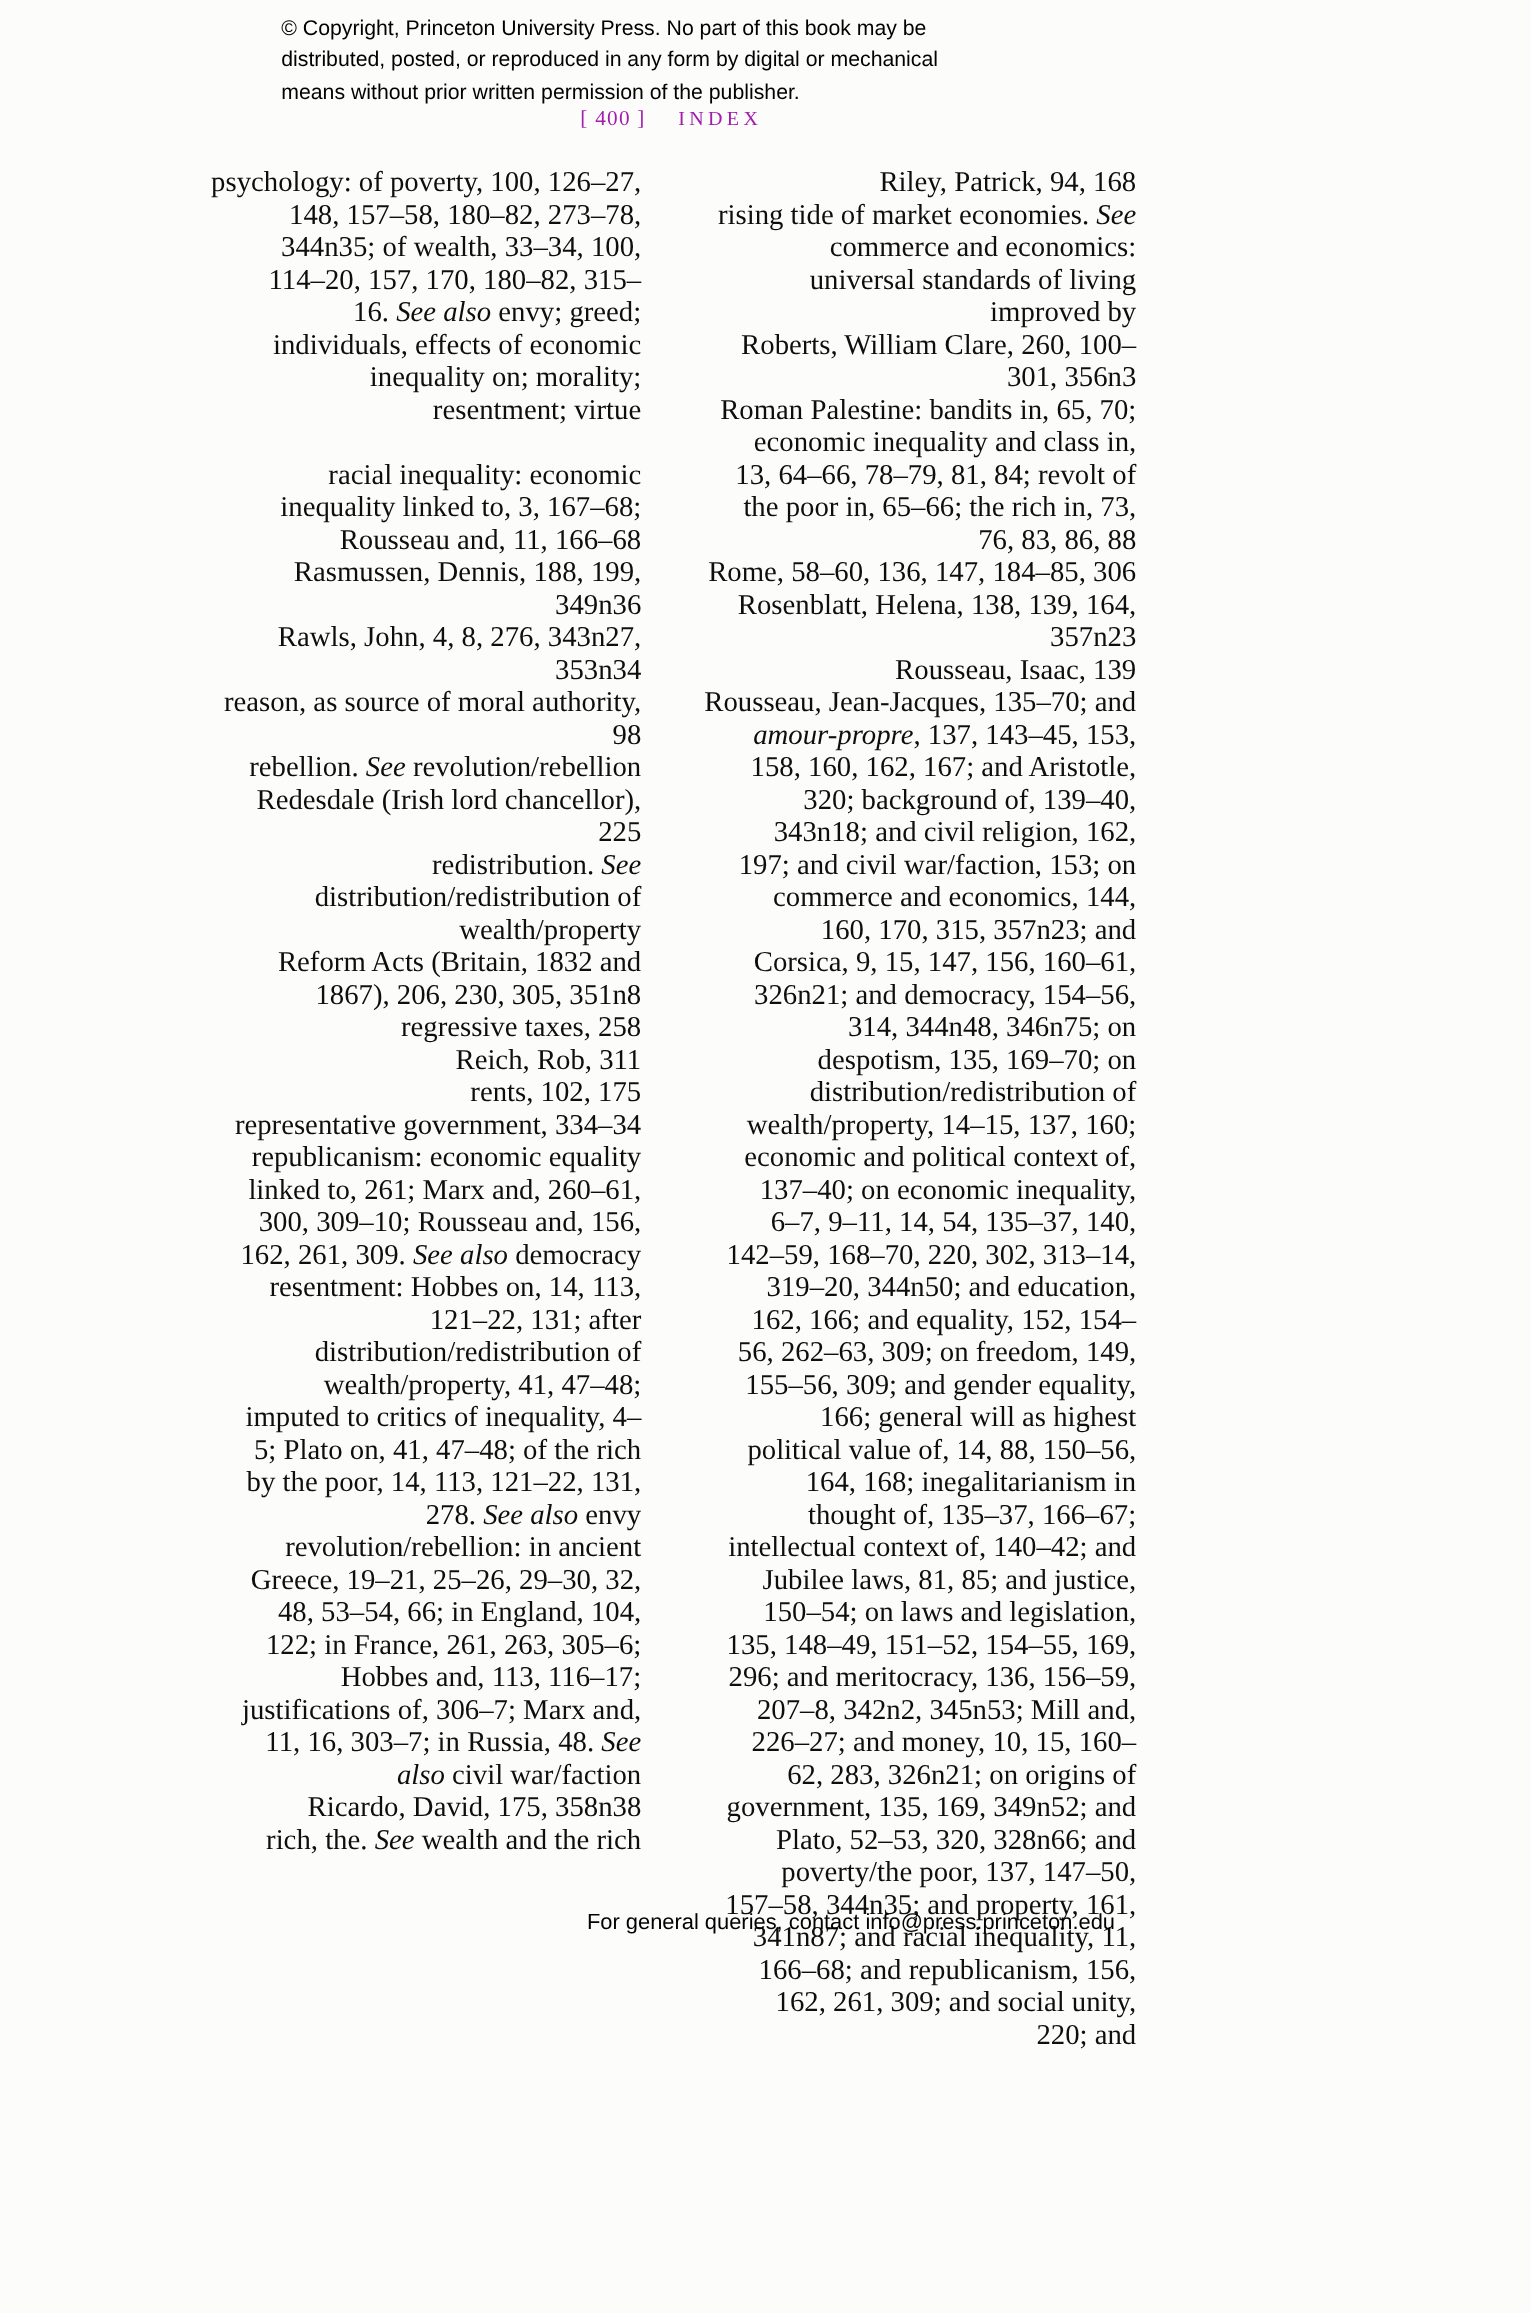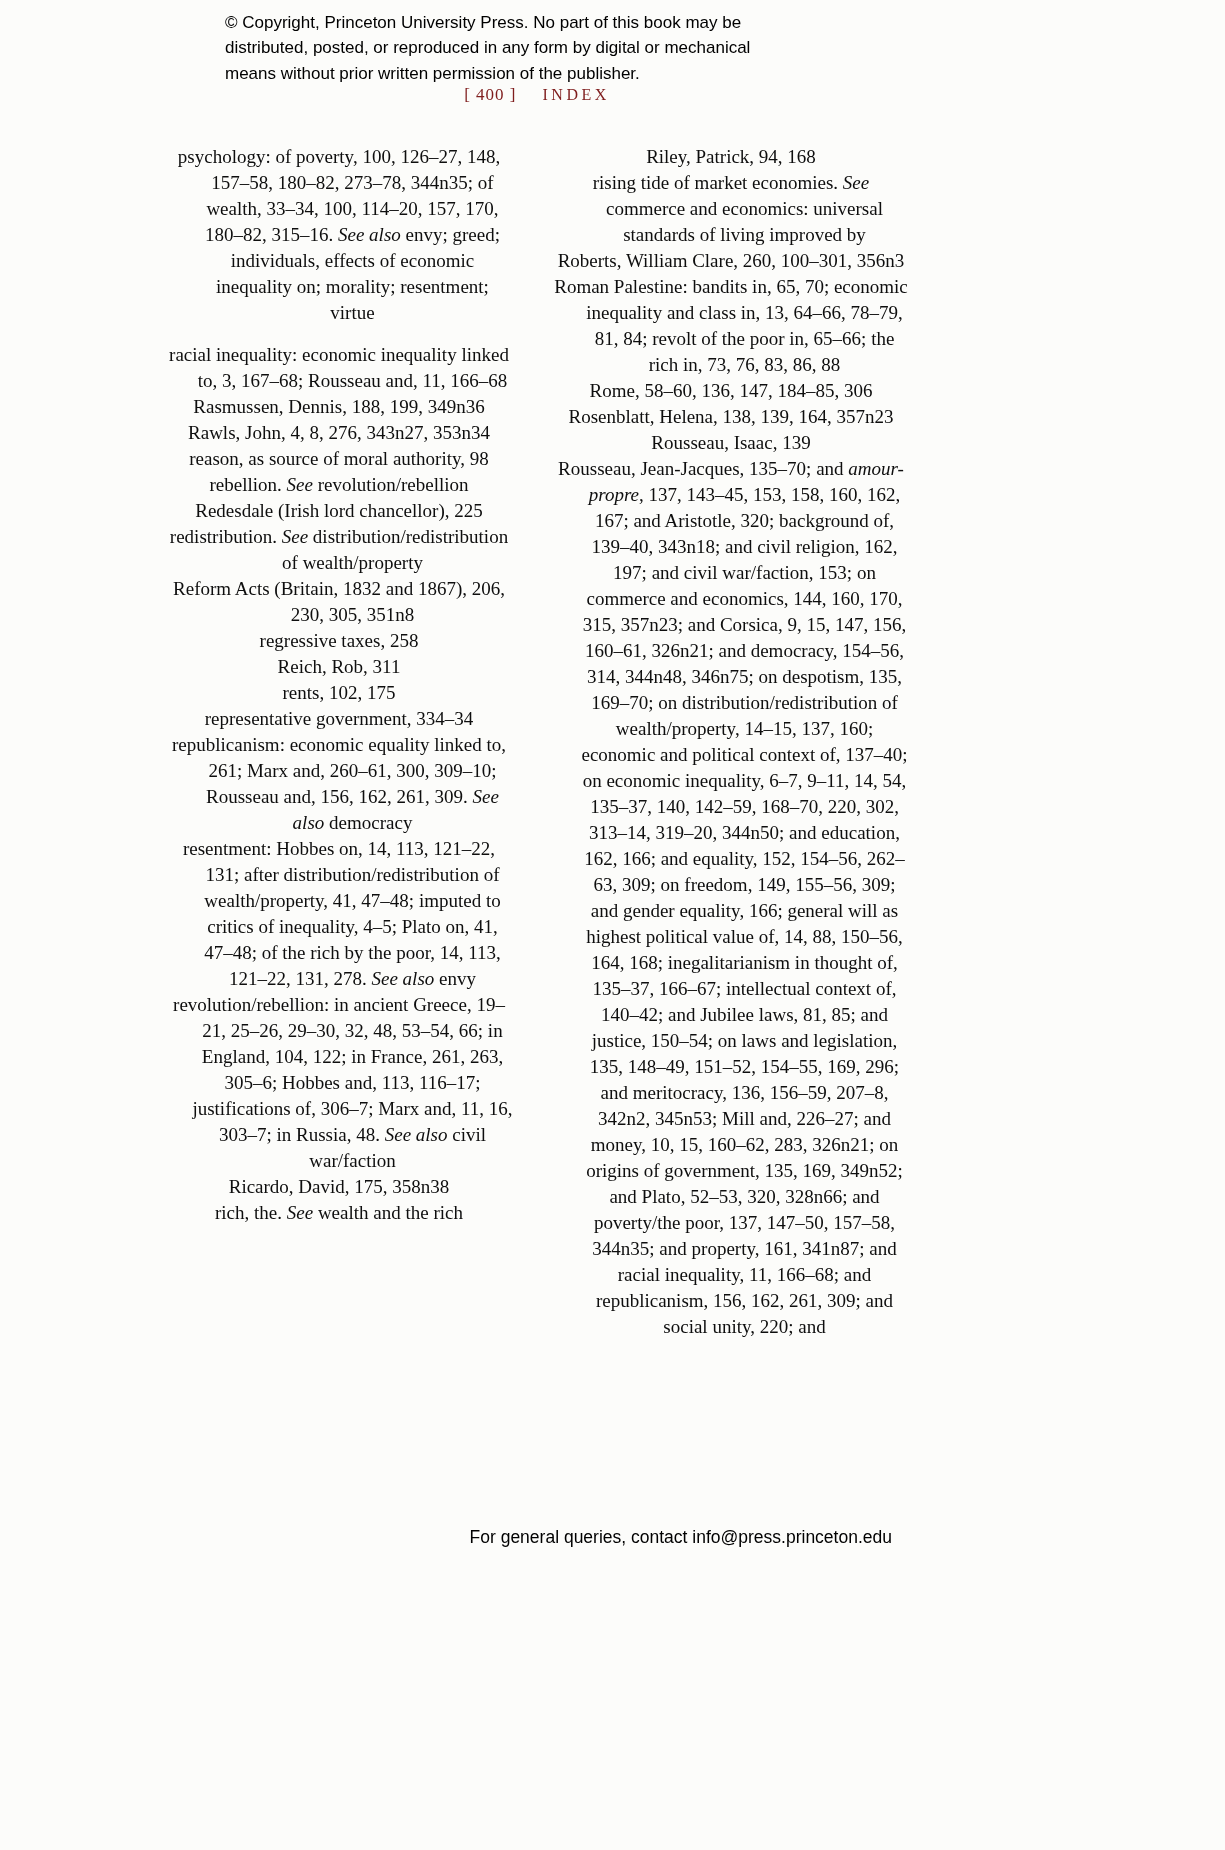"[ 400 ] INDEX" .running-head { color: #7f1d1d -> #a21caf }
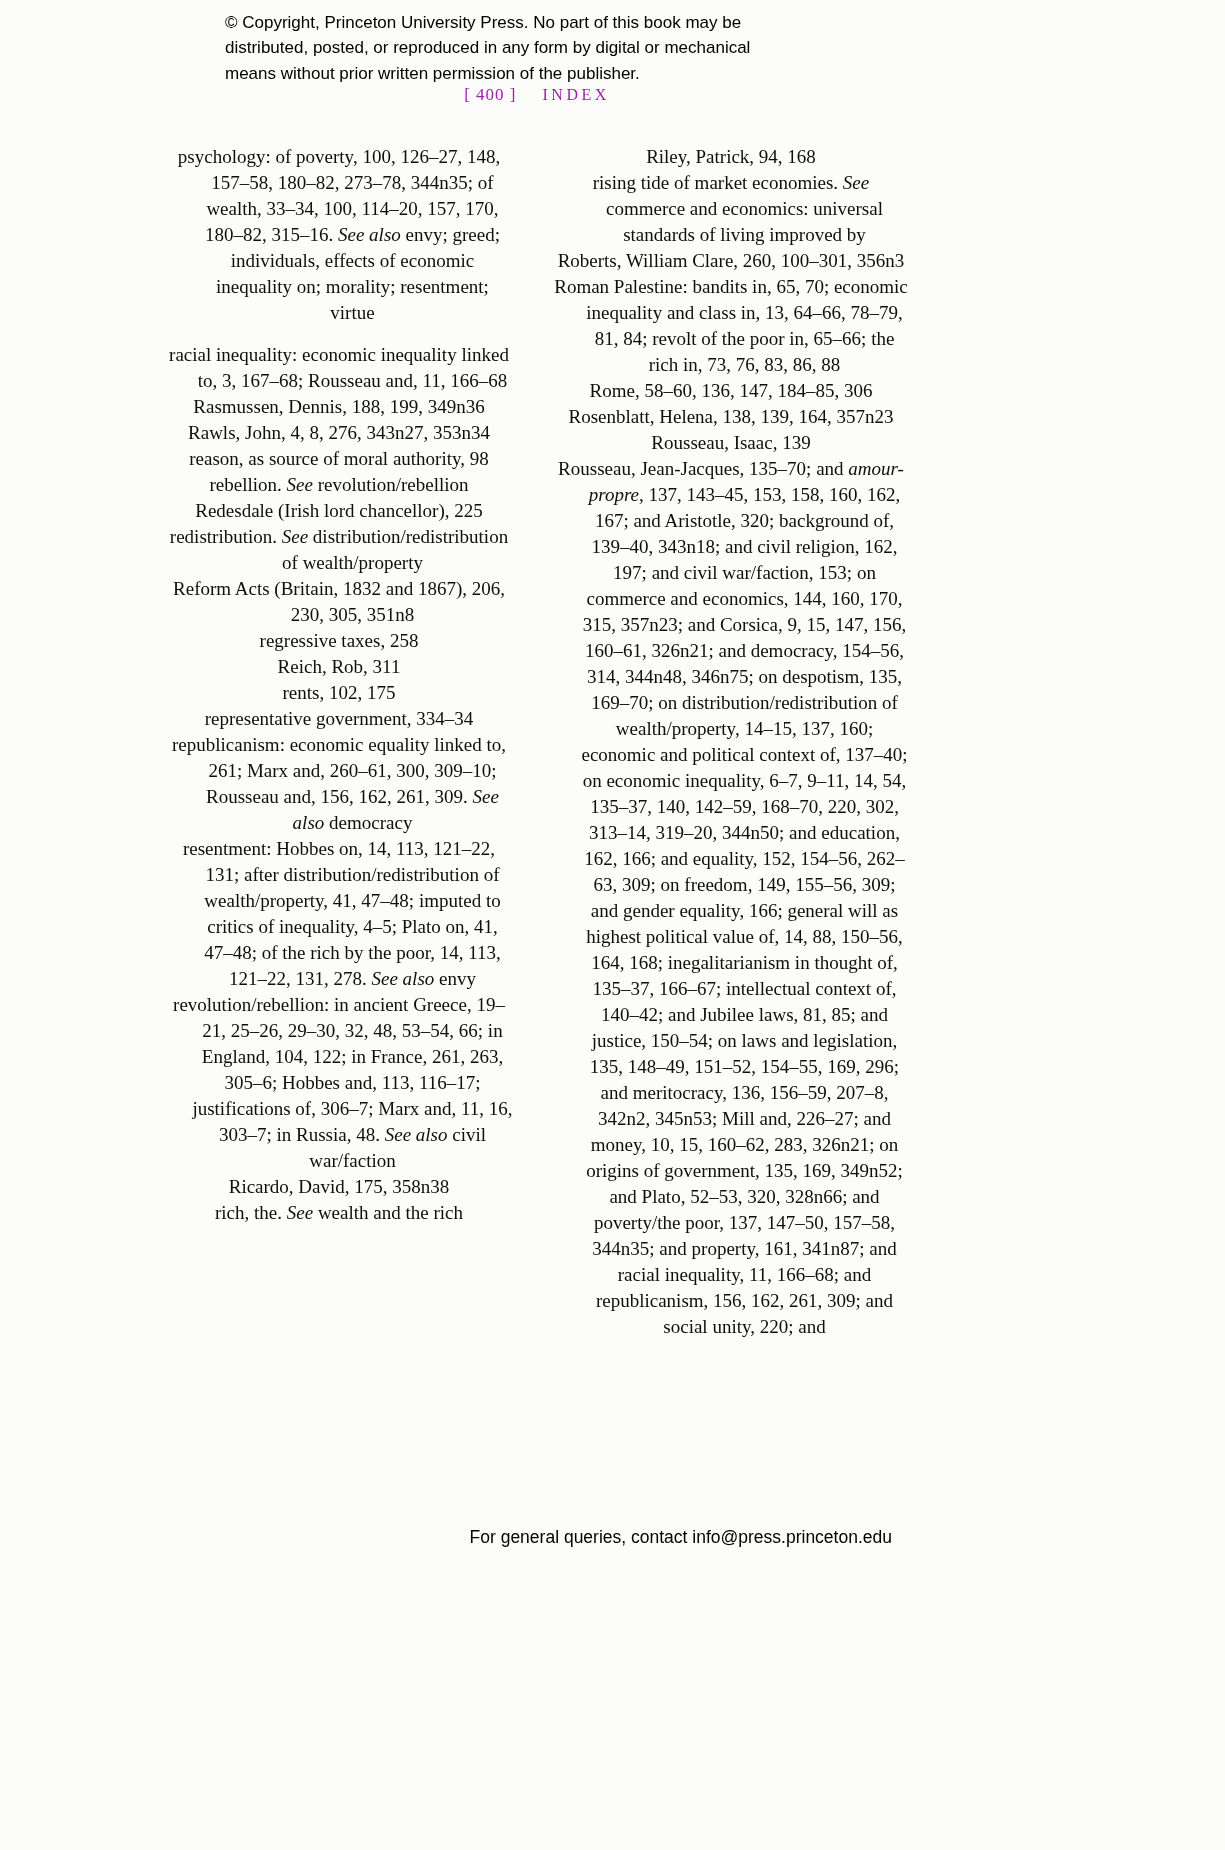"psychology: of poverty, 100, 126–27," .col { font-size: 19px -> 23px; text-align: center -> right; top: 144px -> 133px }
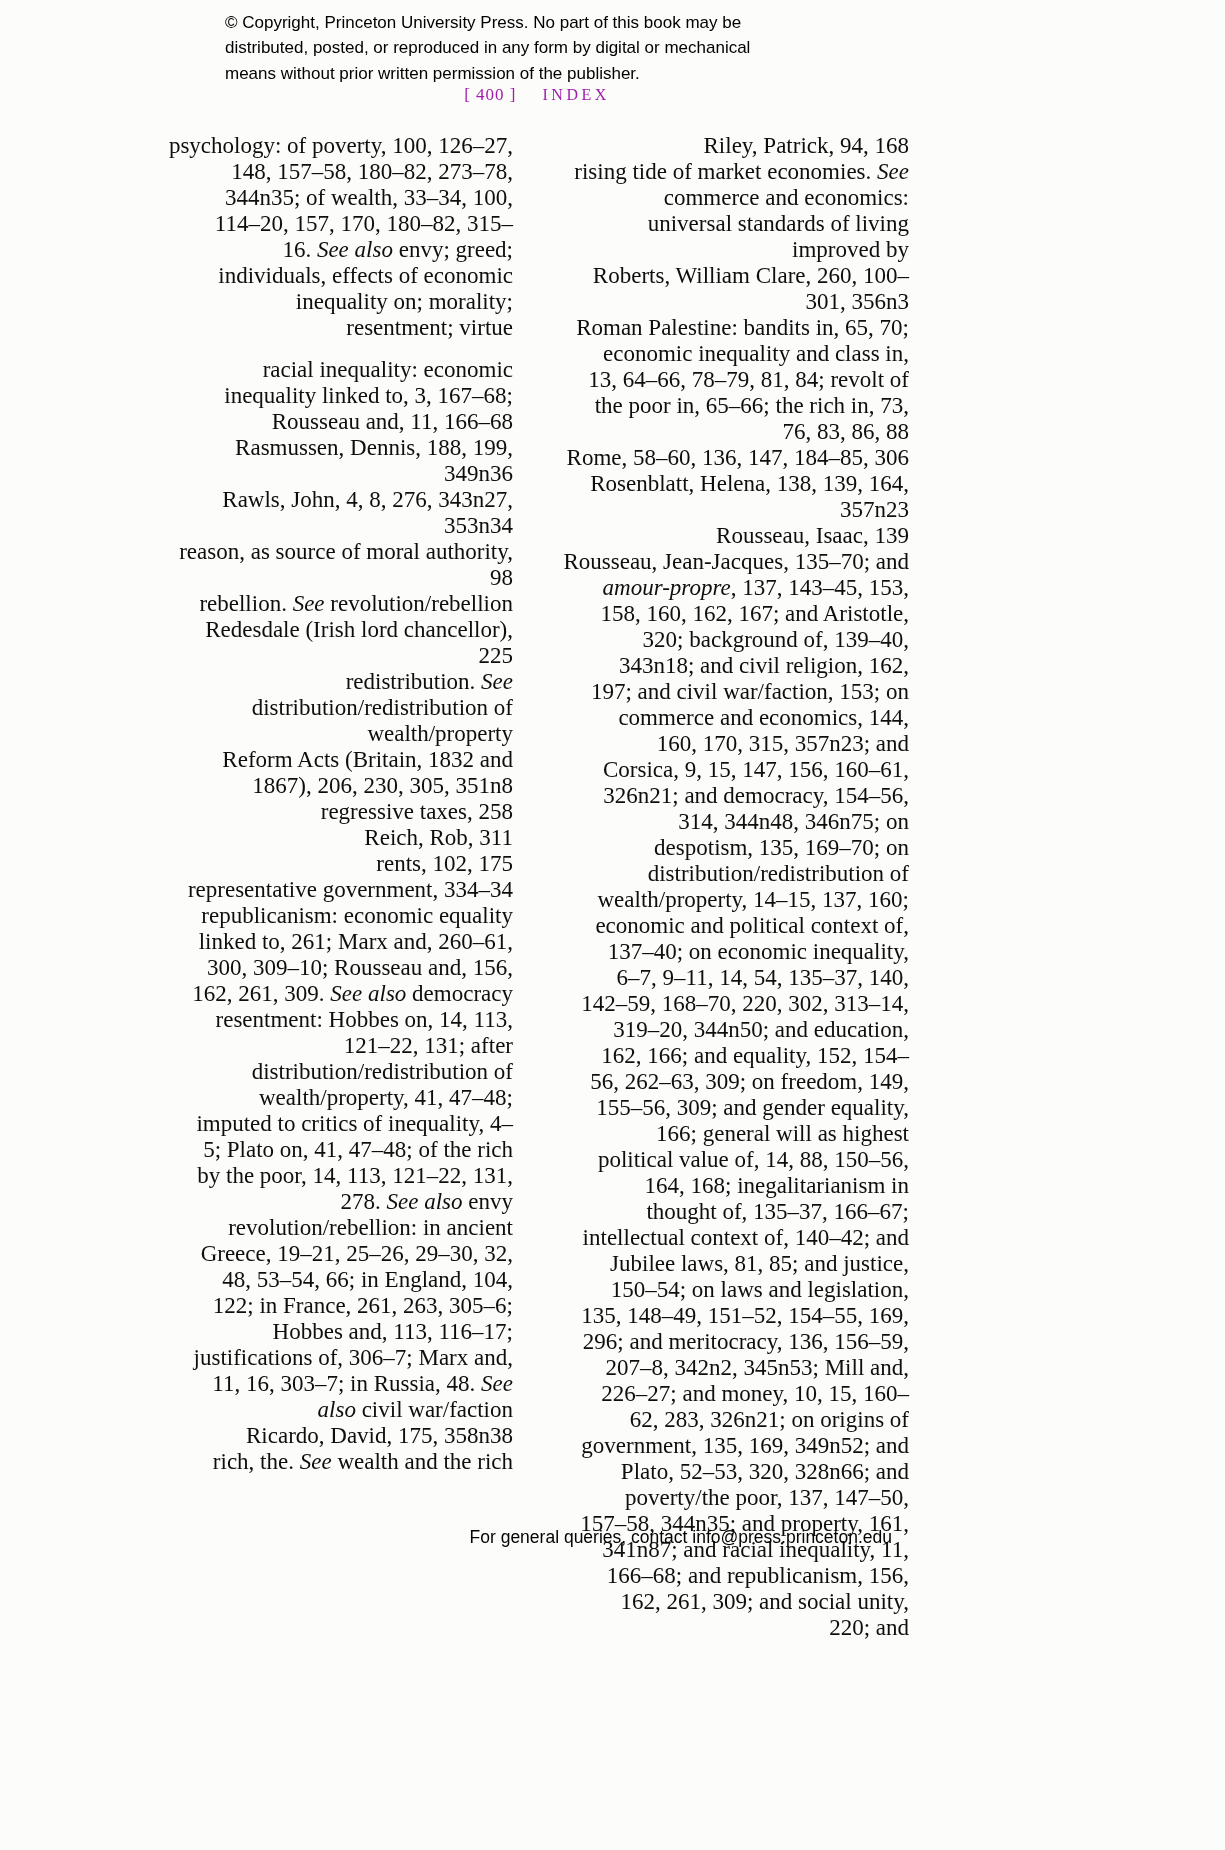"racial inequality: economic inequality" .entry.gap { margin-top: 16px -> 26px }
